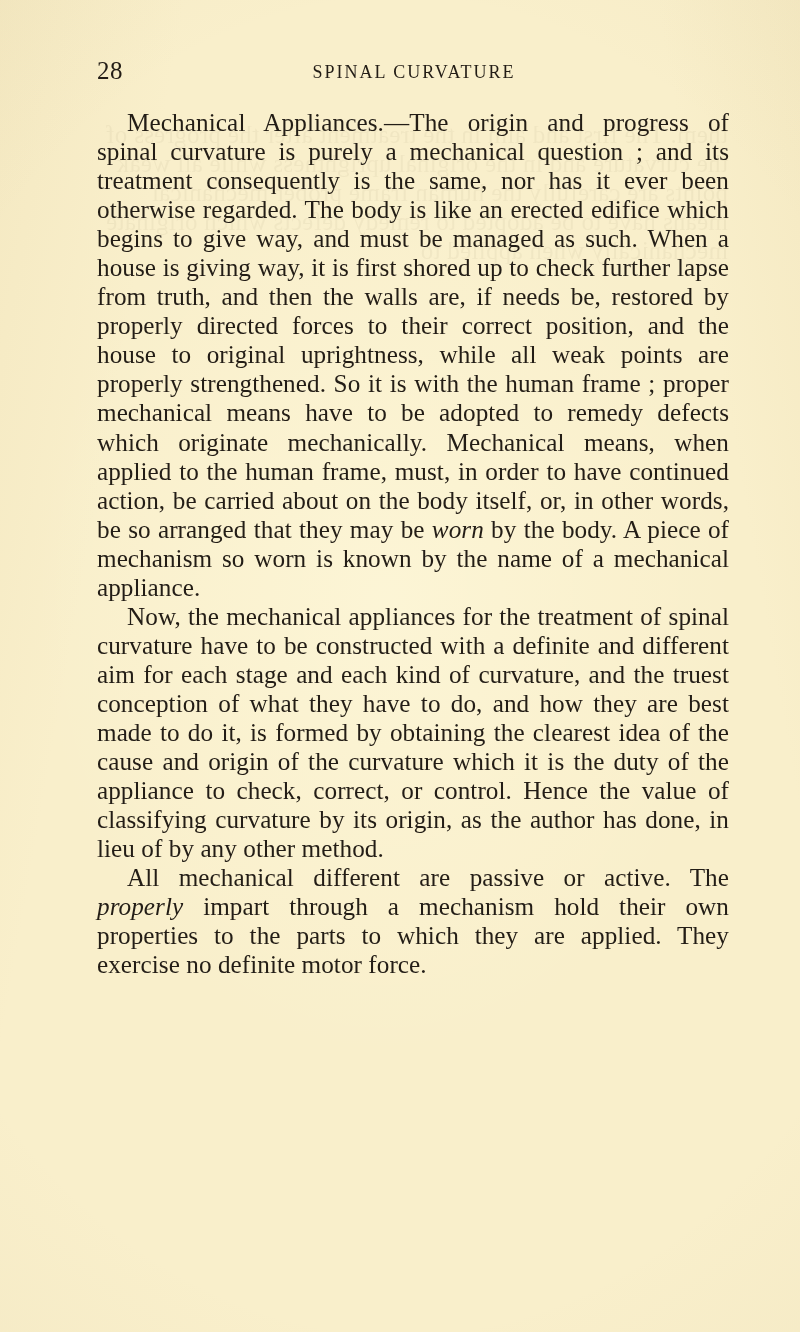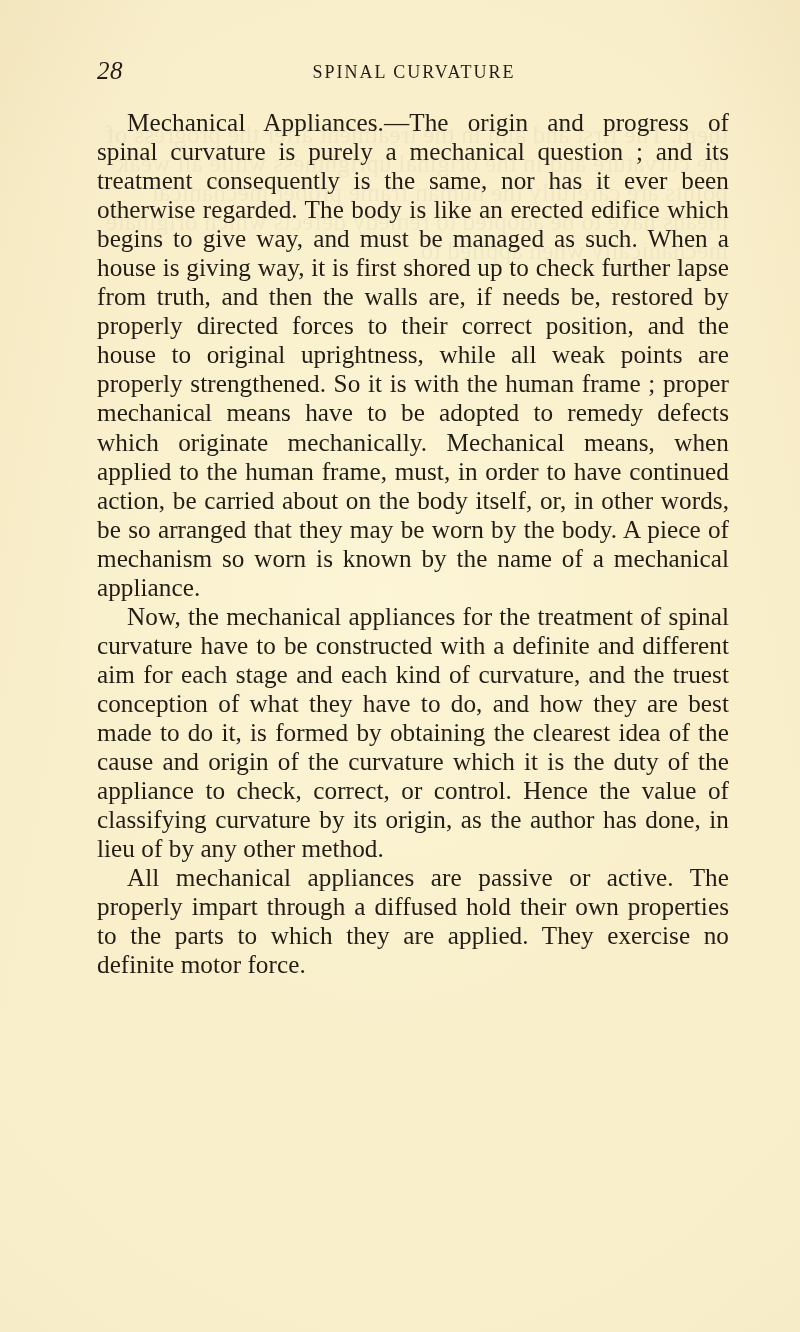"28" .folio { font-style: italic -> none }
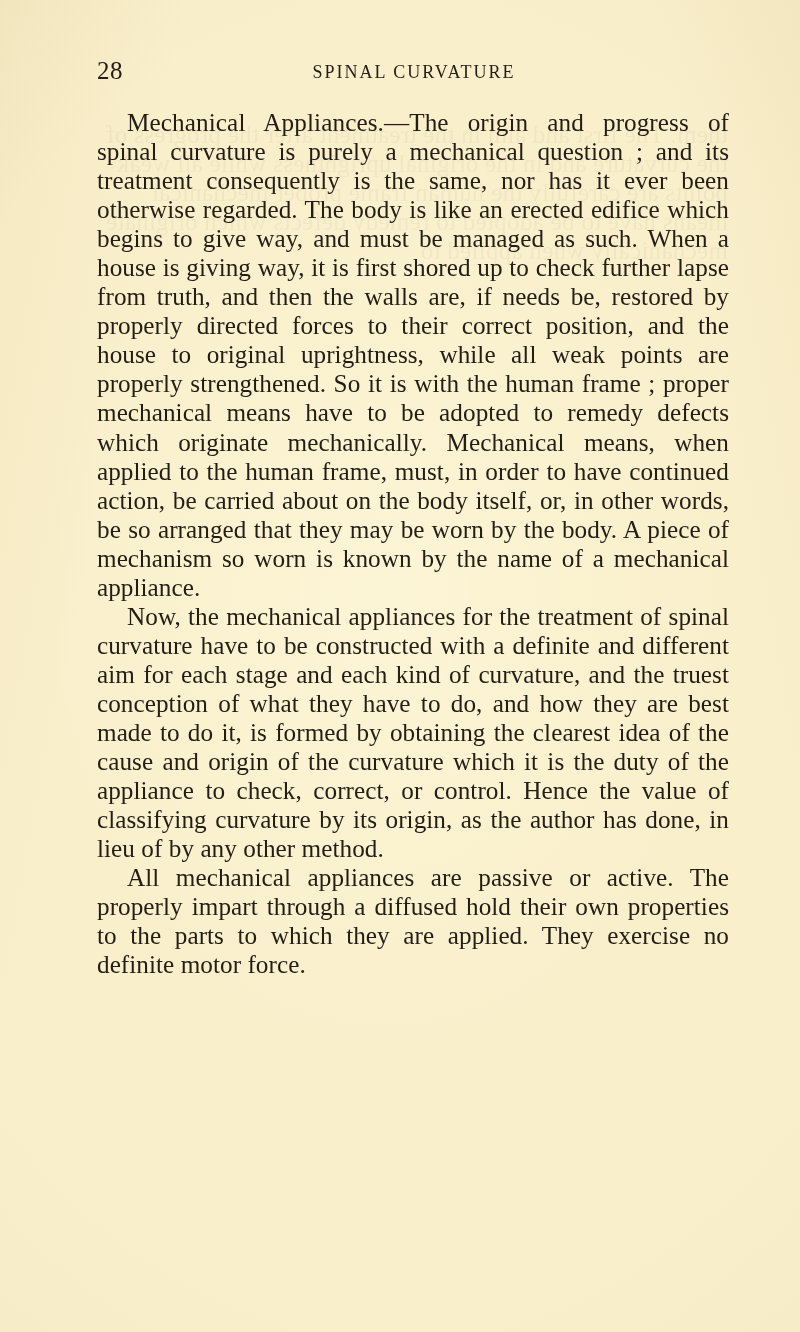"worn" .emph { font-style: none -> italic }
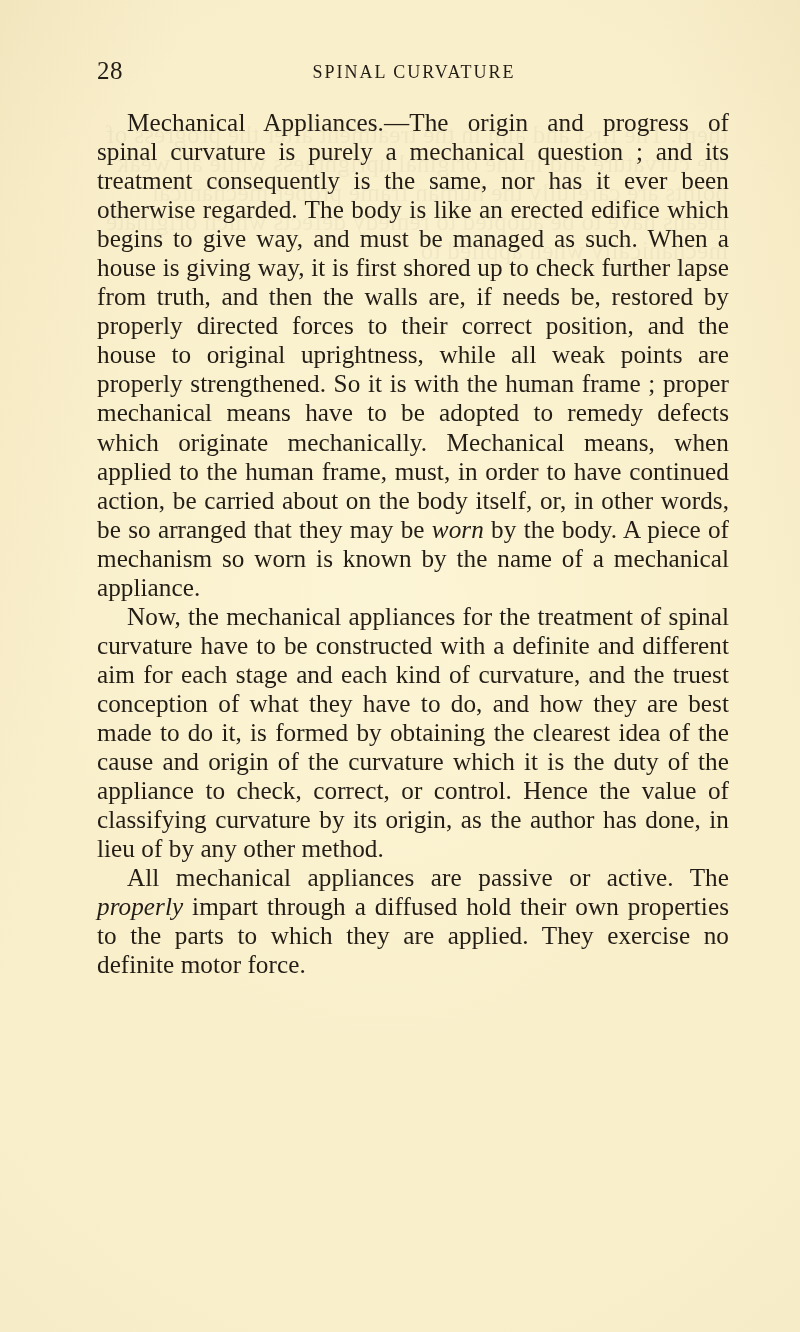"All mechanical appliances are passive" span { text: appliances -> different }
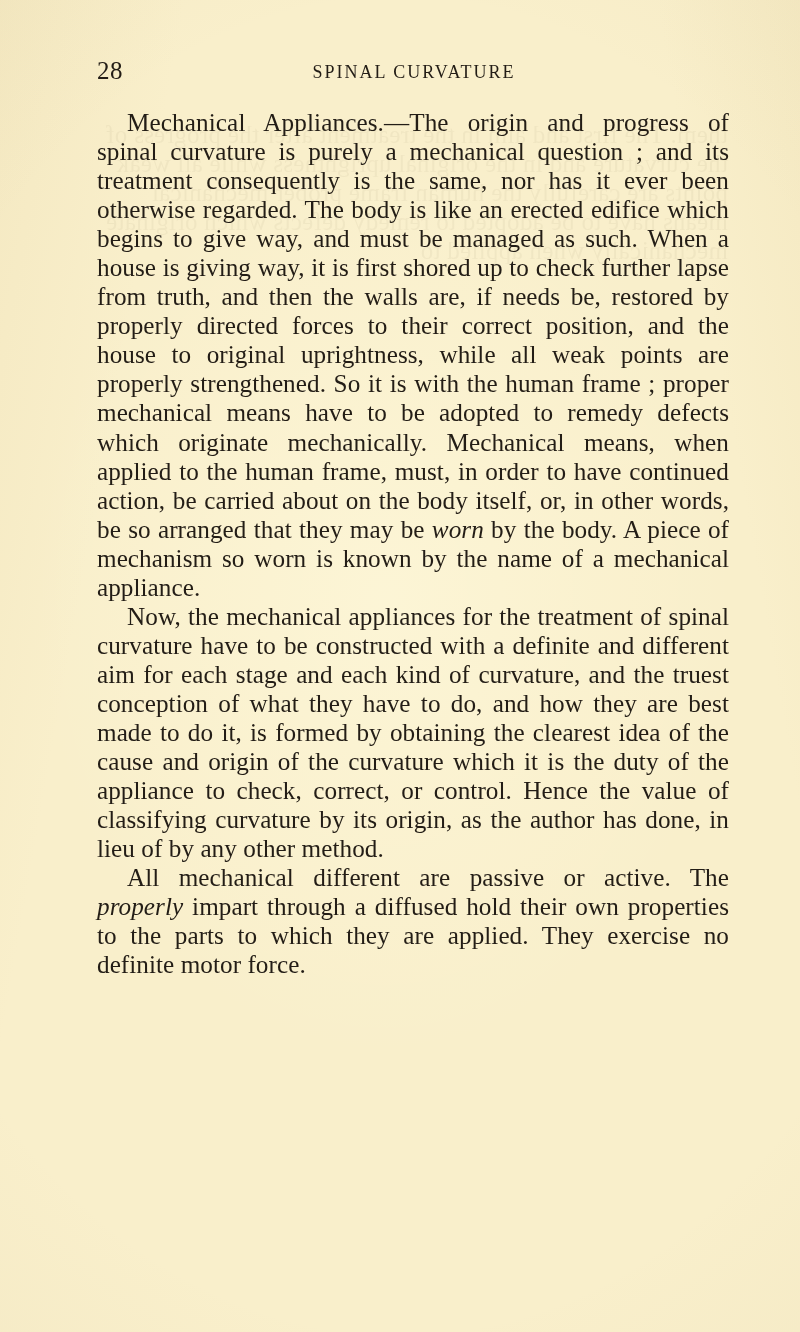"impart through a diffused hold" span { text: diffused -> mechanism }
